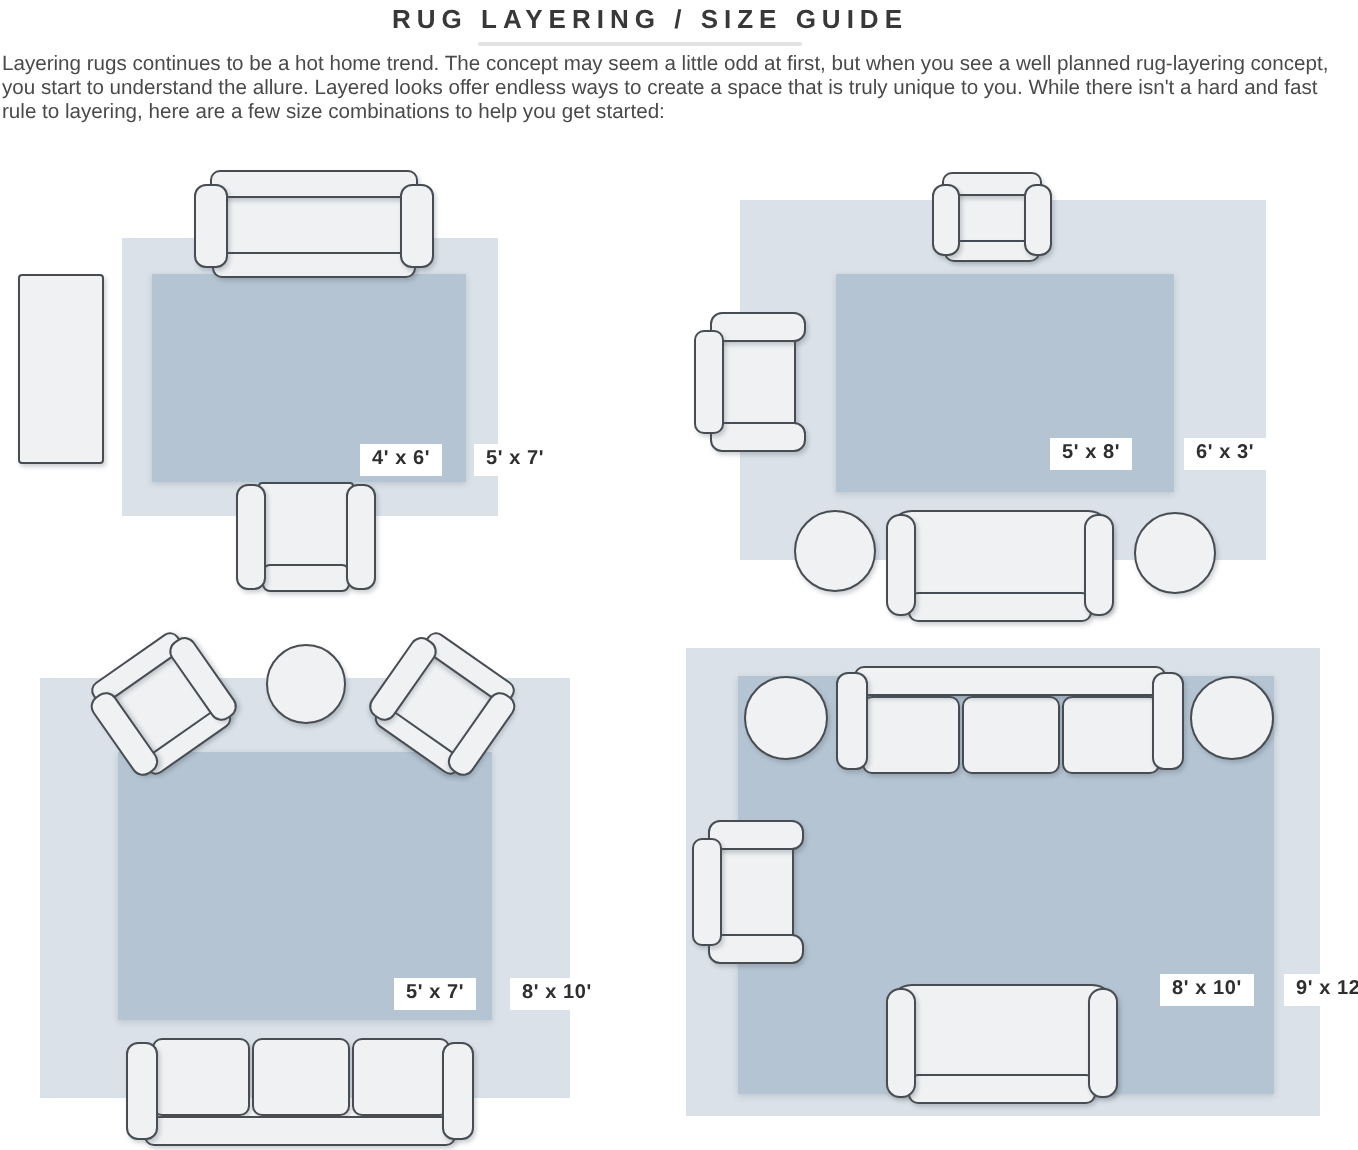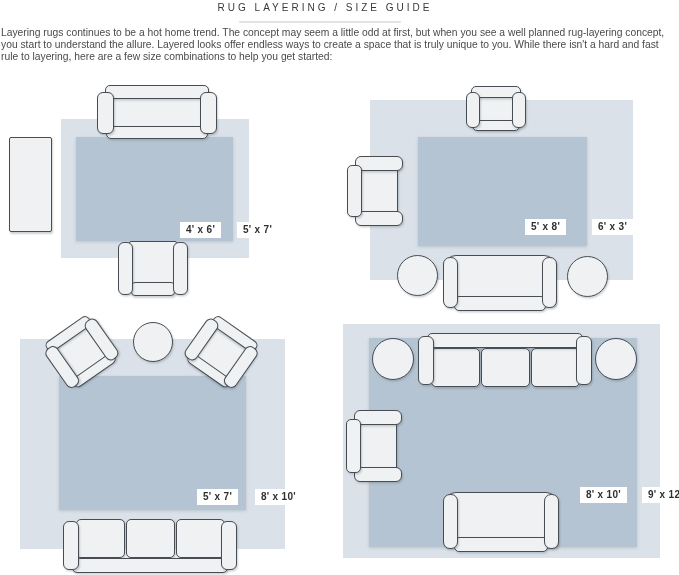"RUG LAYERING / SIZE GUIDE" .title { font-size: 10px -> 13px; font-weight: 400 -> 700 }
